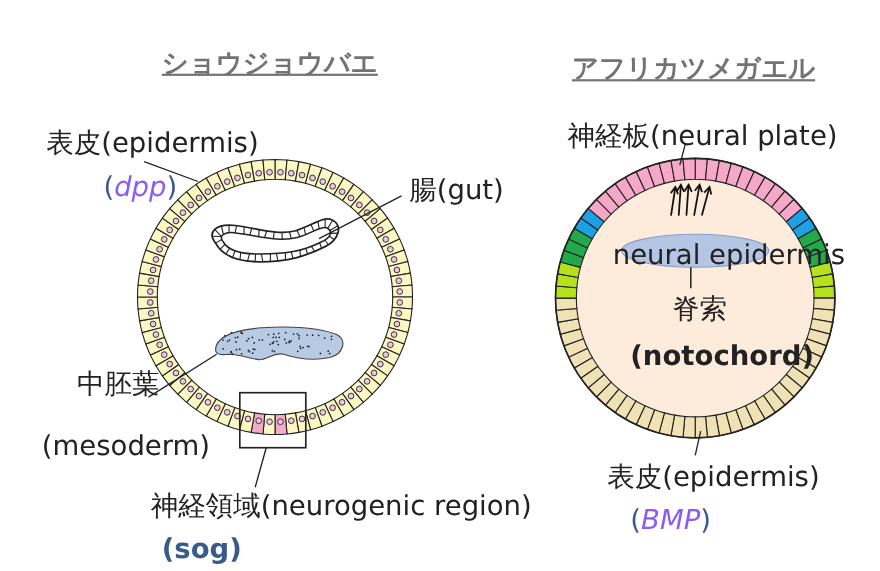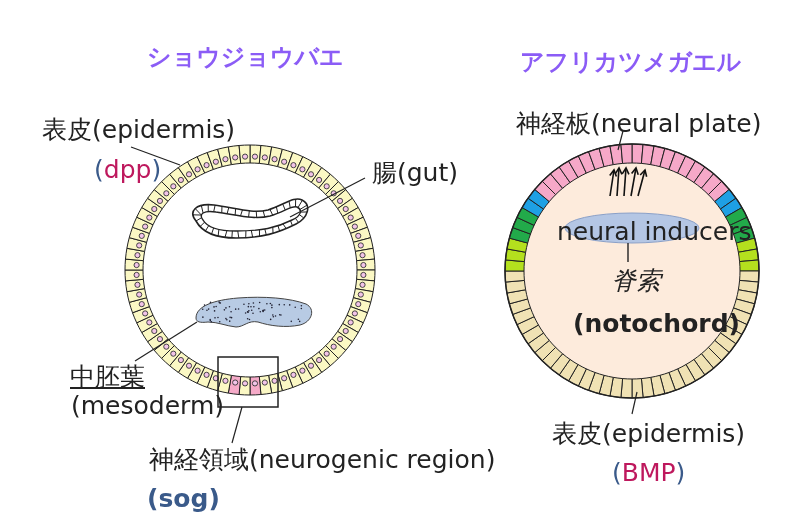"ショウジョウバエ" .title { color: #8b5cf6 -> #737373; text-decoration: none -> underline }
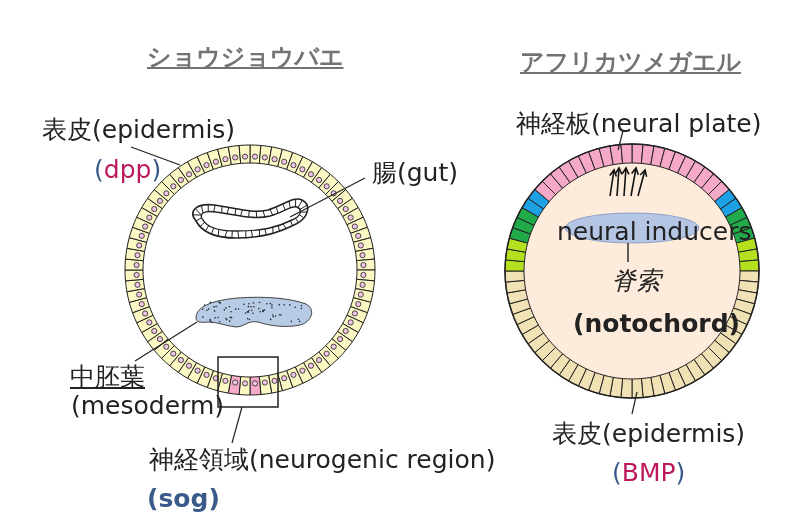"dpp" .red { color: #be185d -> #8b5cf6; font-style: none -> italic }
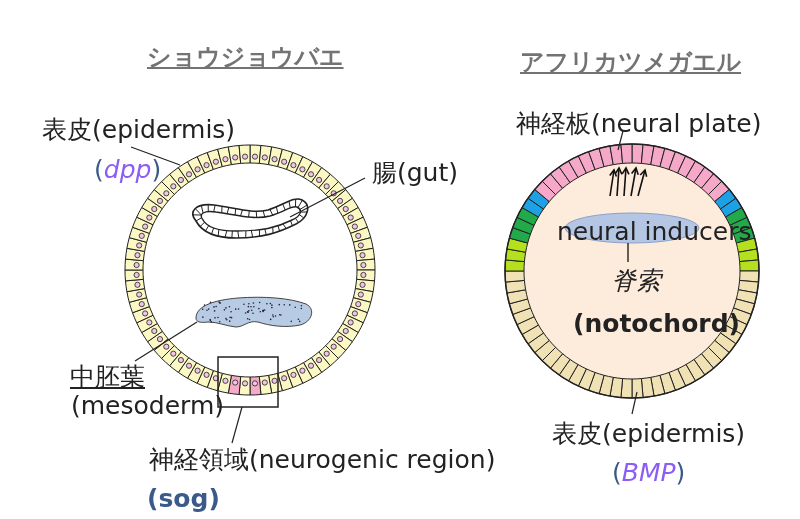"neural inducers" div.lbl { text: inducers -> epidermis }
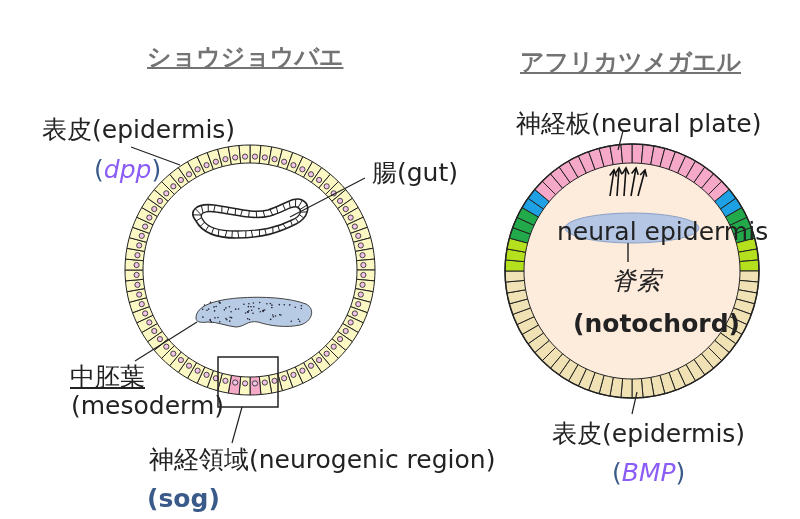"脊索" div.lbl { font-style: italic -> none }
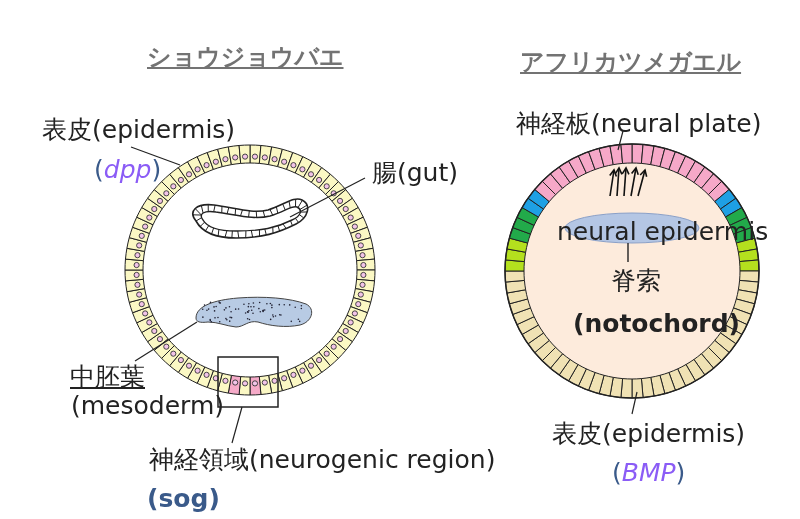"中胚葉" div.lbl { text-decoration: underline -> none; top: 364px -> 336px }
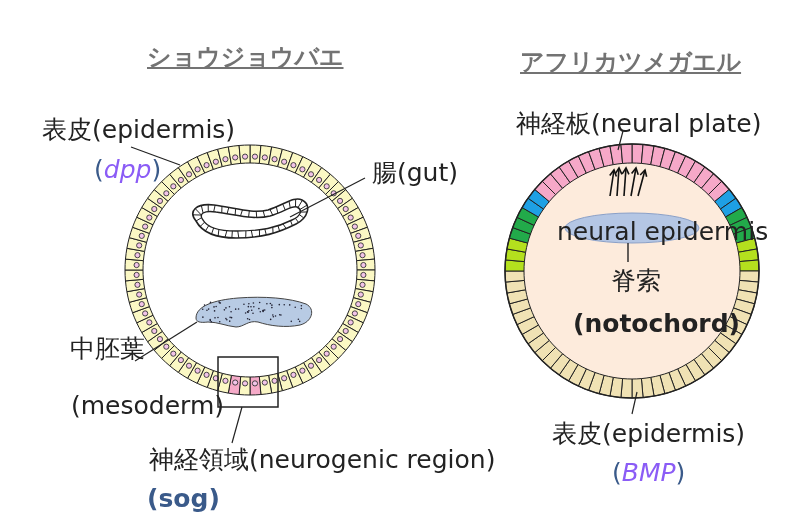"(mesoderm)" div.lbl { margin-left: 33px -> none }
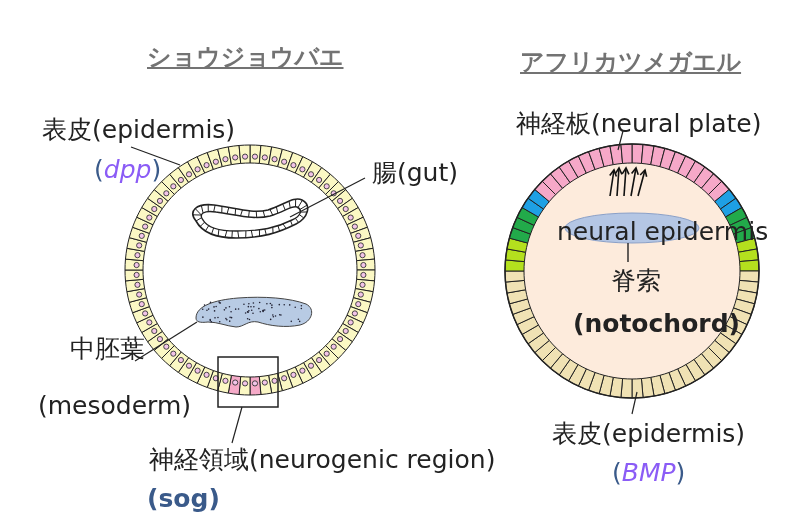"神経領域(neurogenic region)" div.lbl { margin-left: 12px -> none }
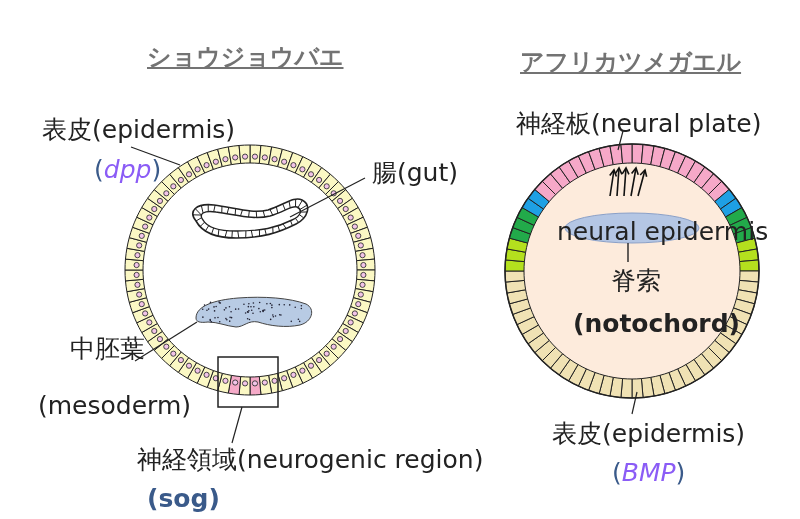"(BMP)" div.lbl { left: 612px -> 573px }
